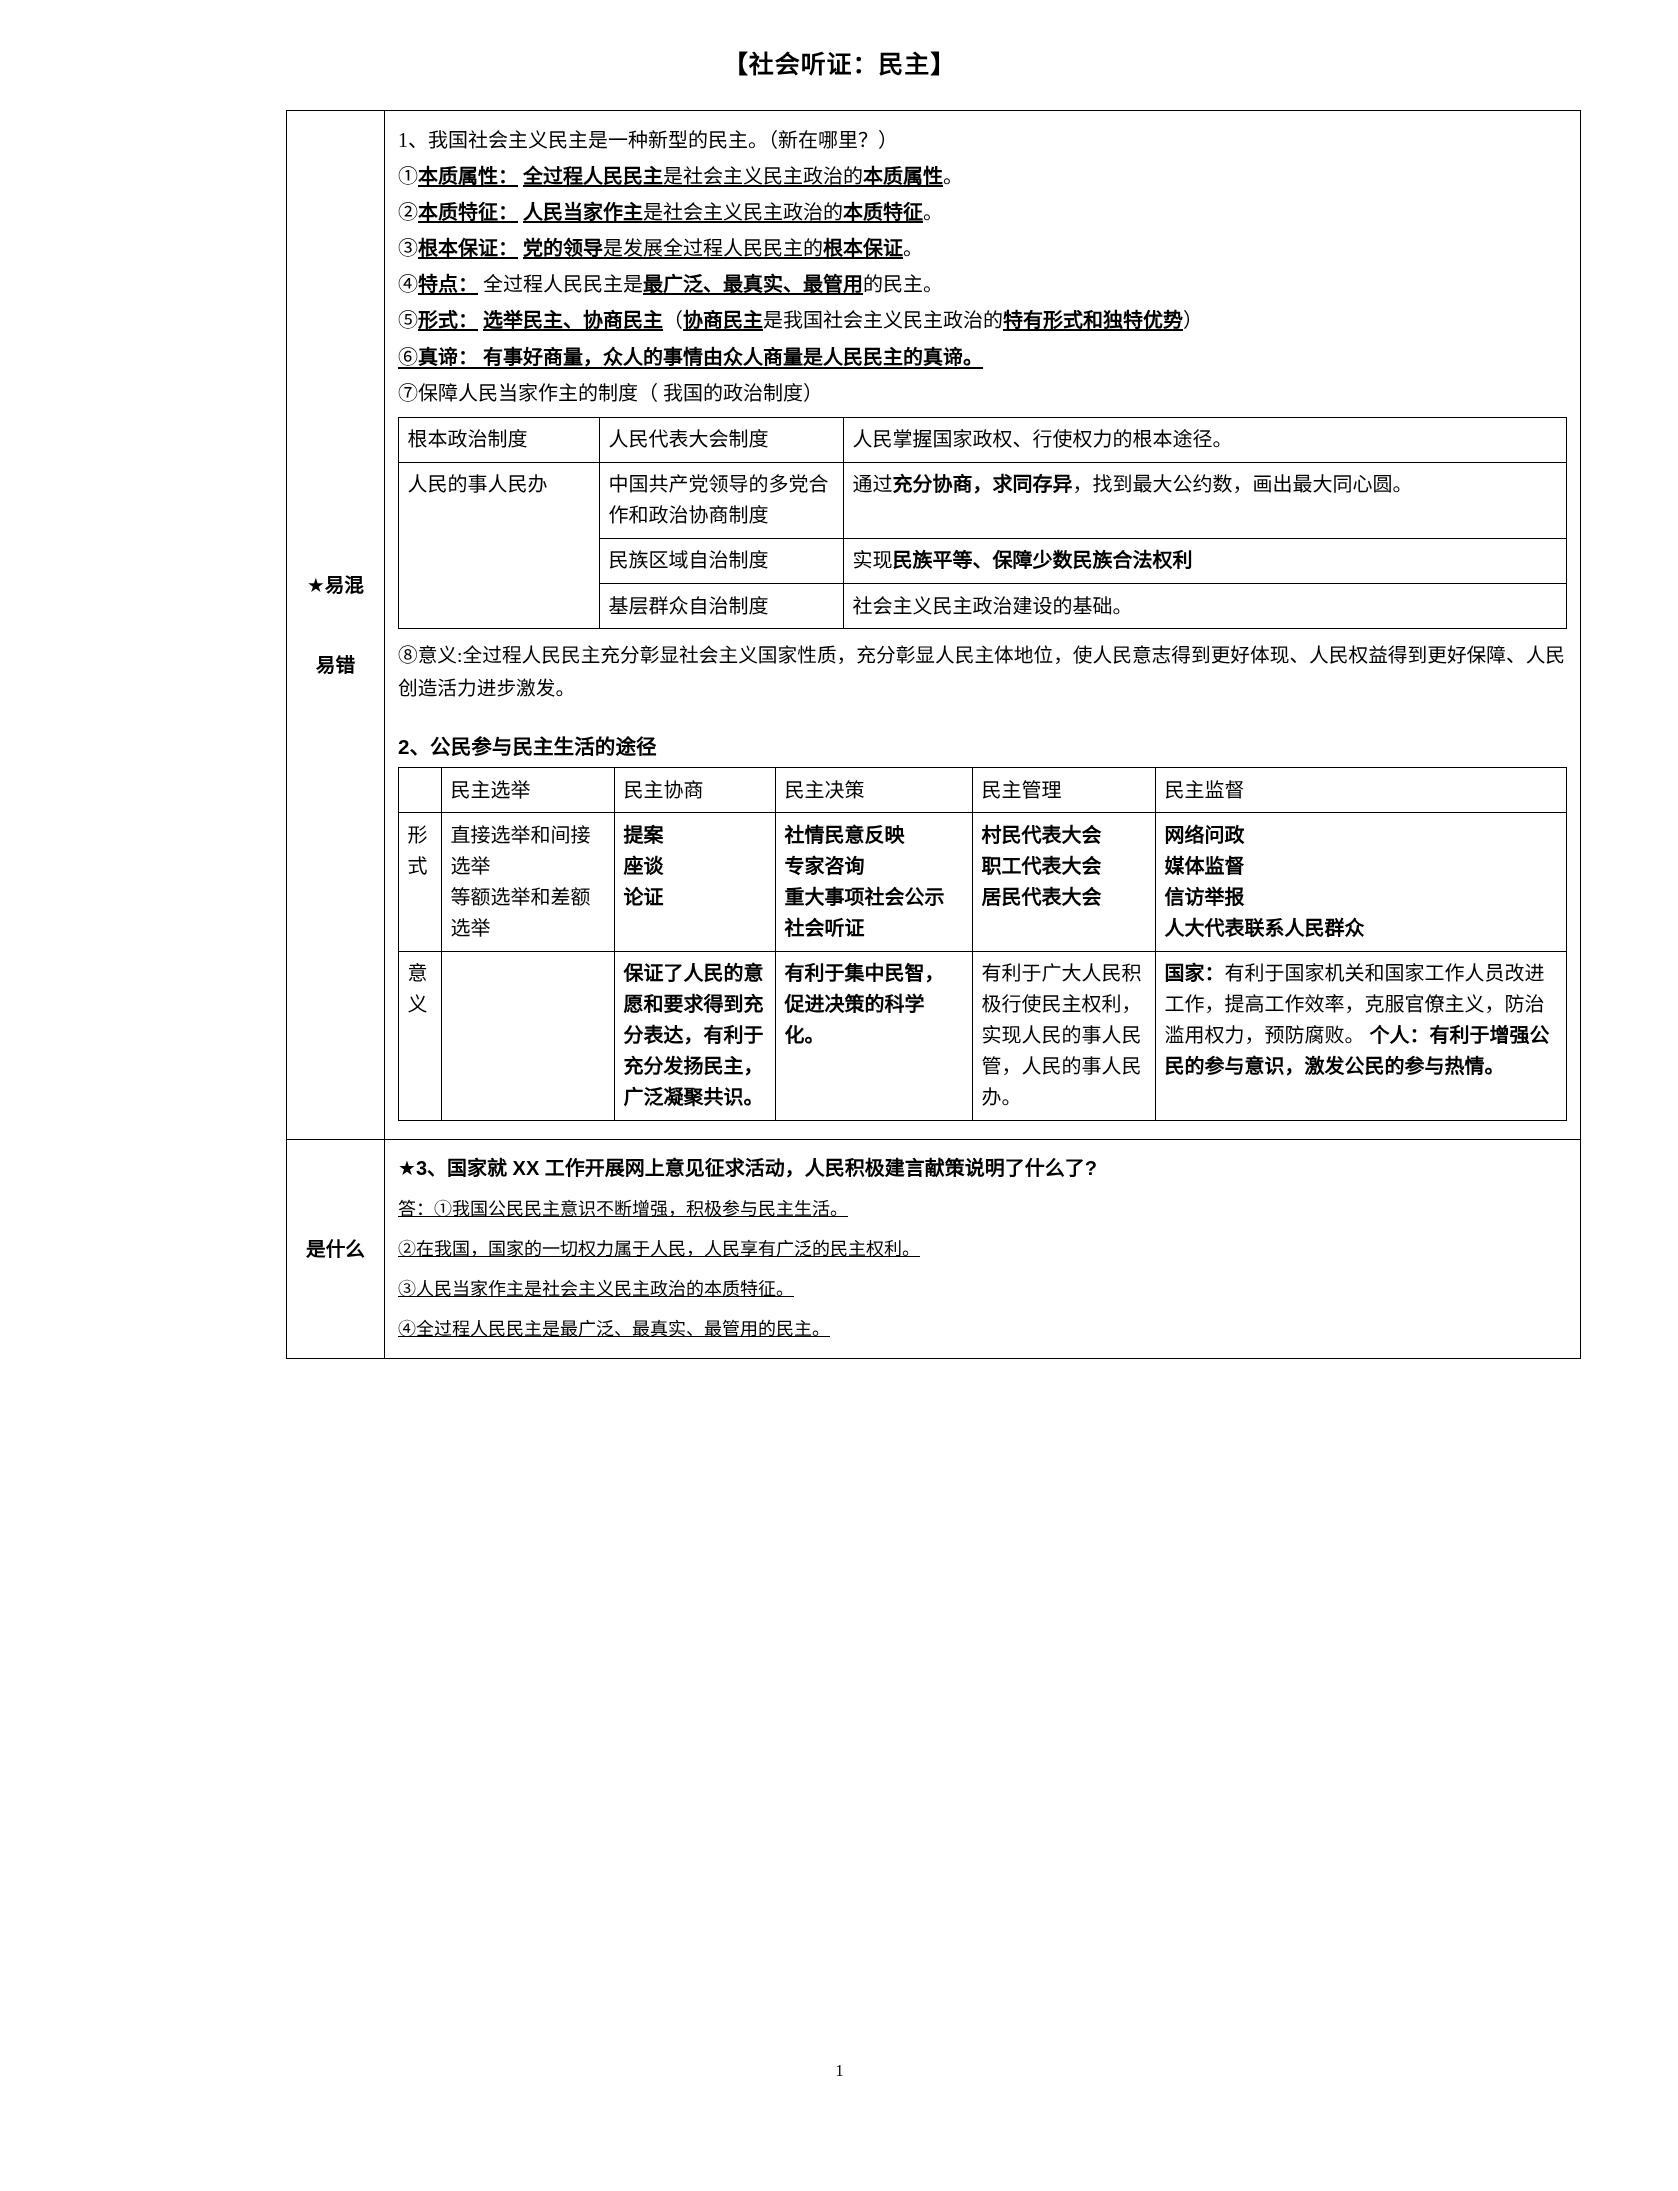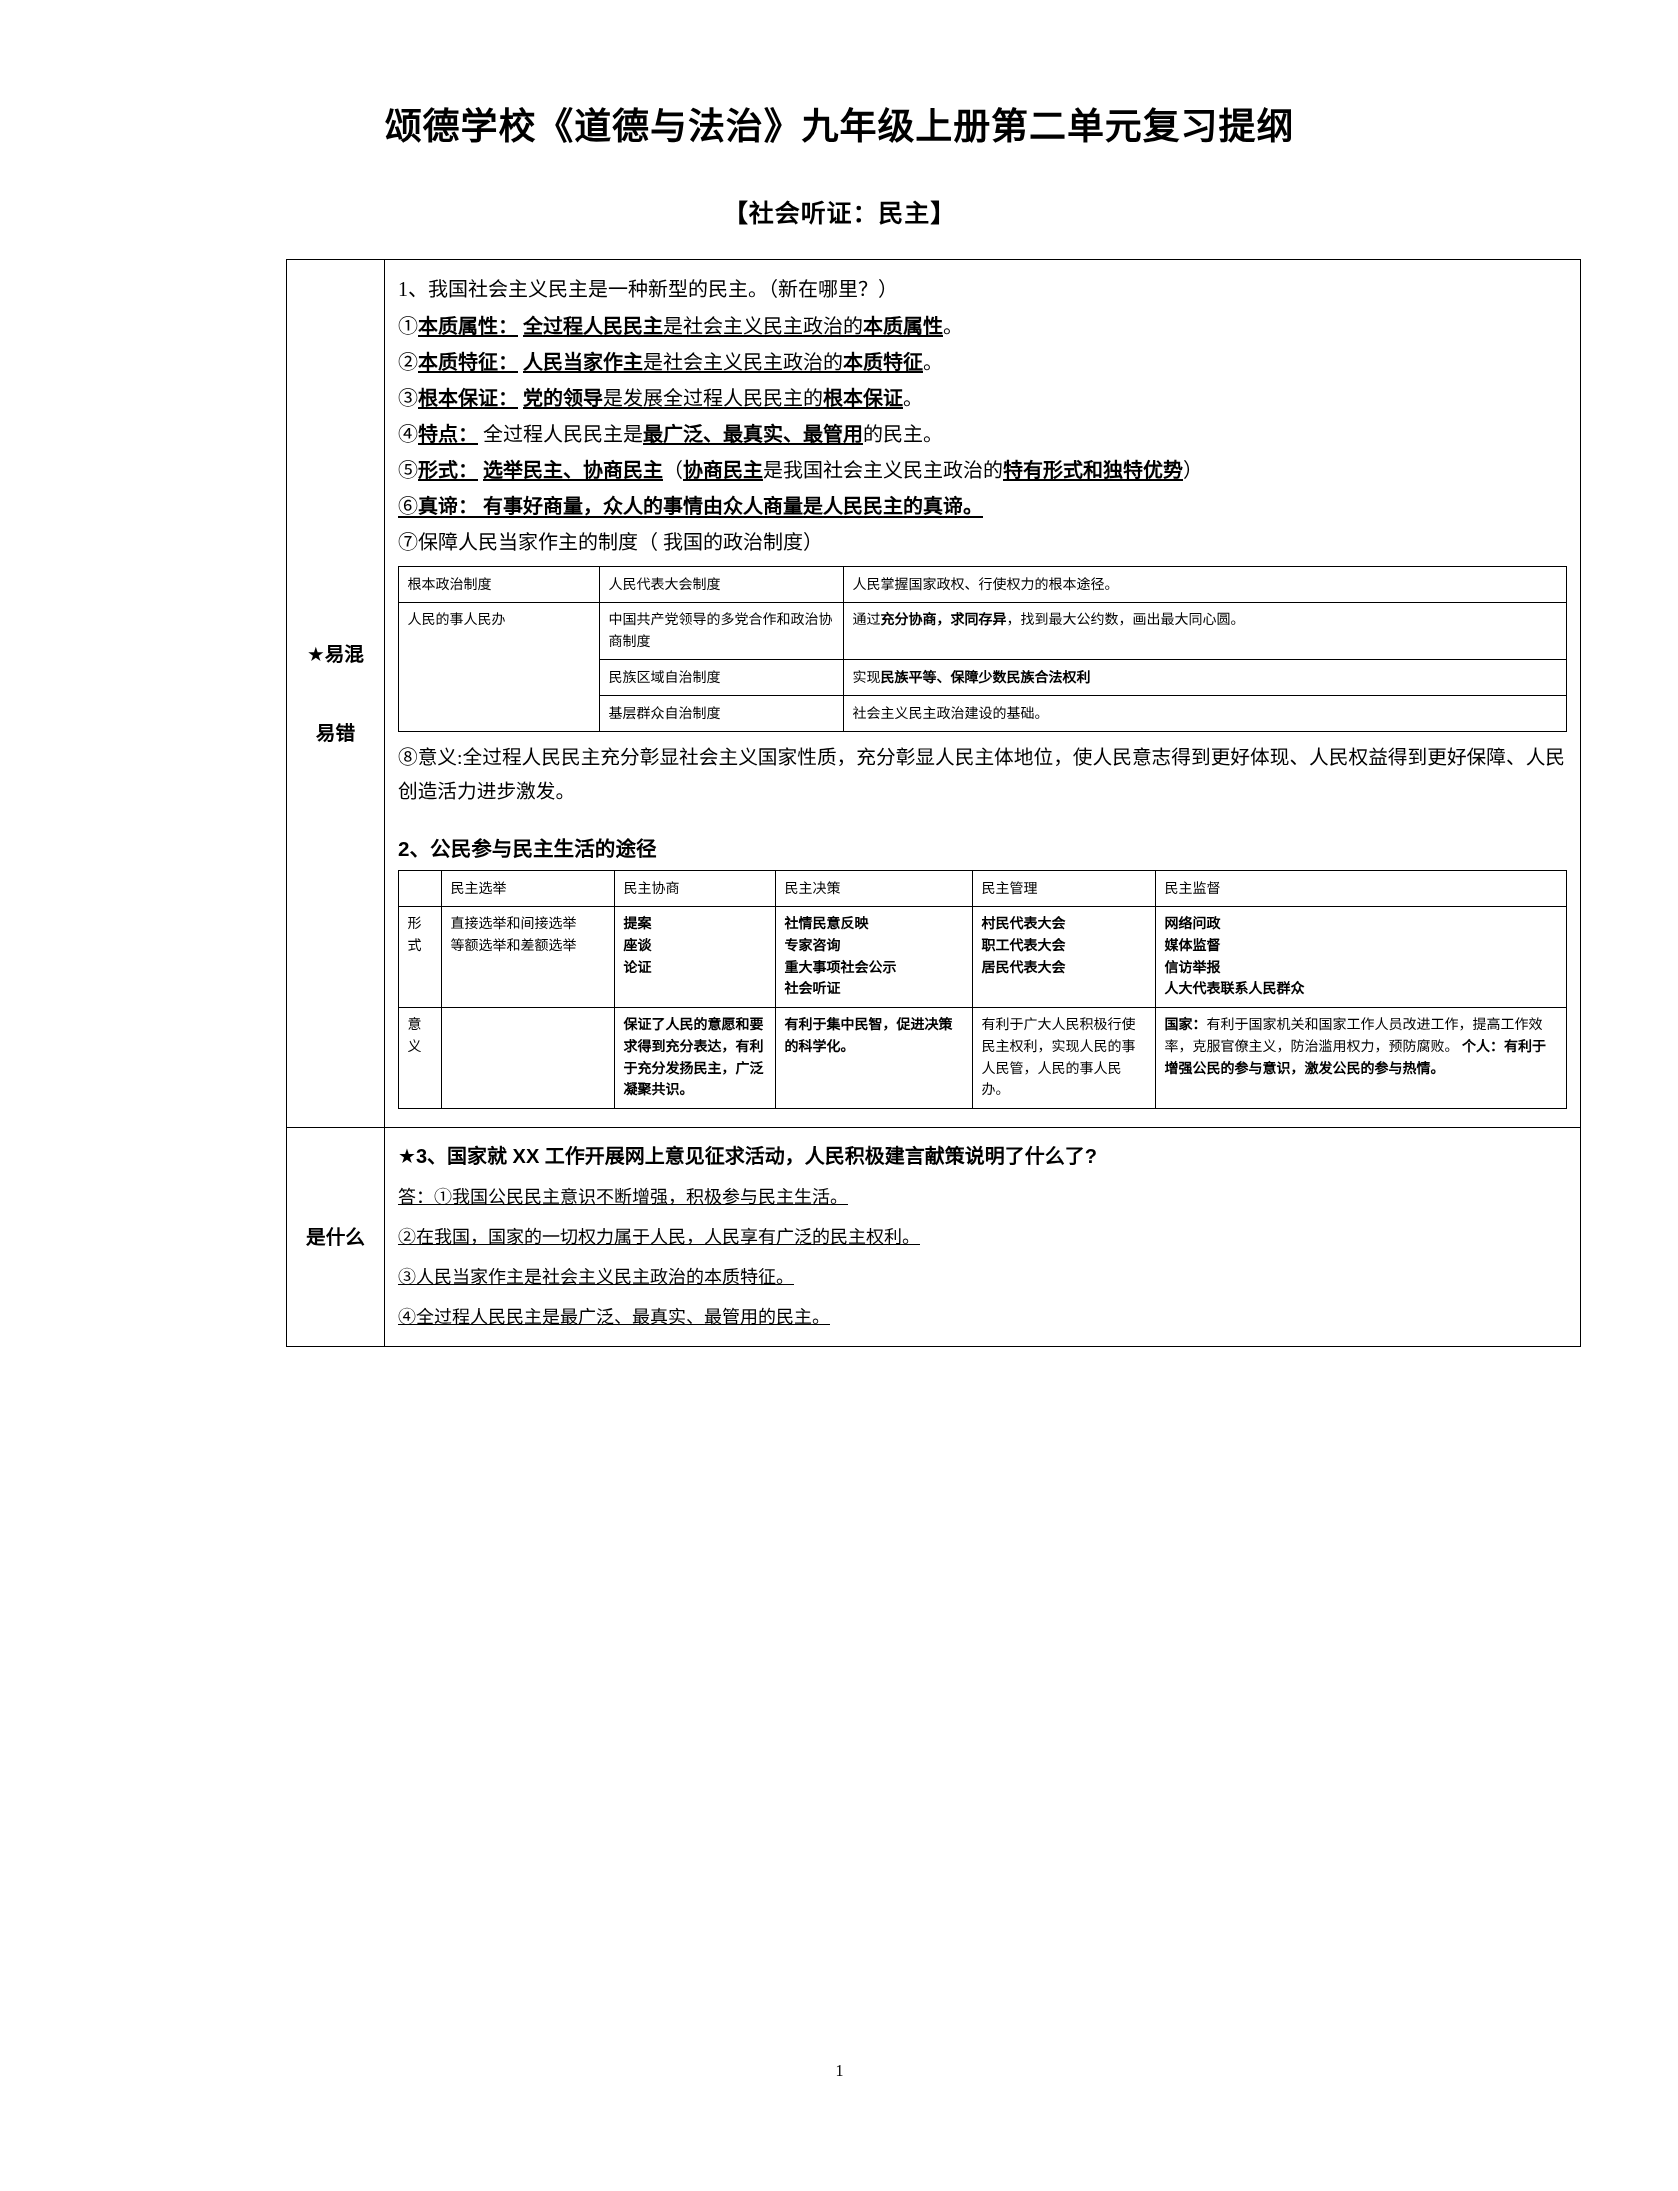"颂德学校《道德与法治》九年级上册第二单元复习提纲" div.doc-title { html: <div>颂德学校《道德与法治》九年级上册第二单元复习提纲</div> -> none }
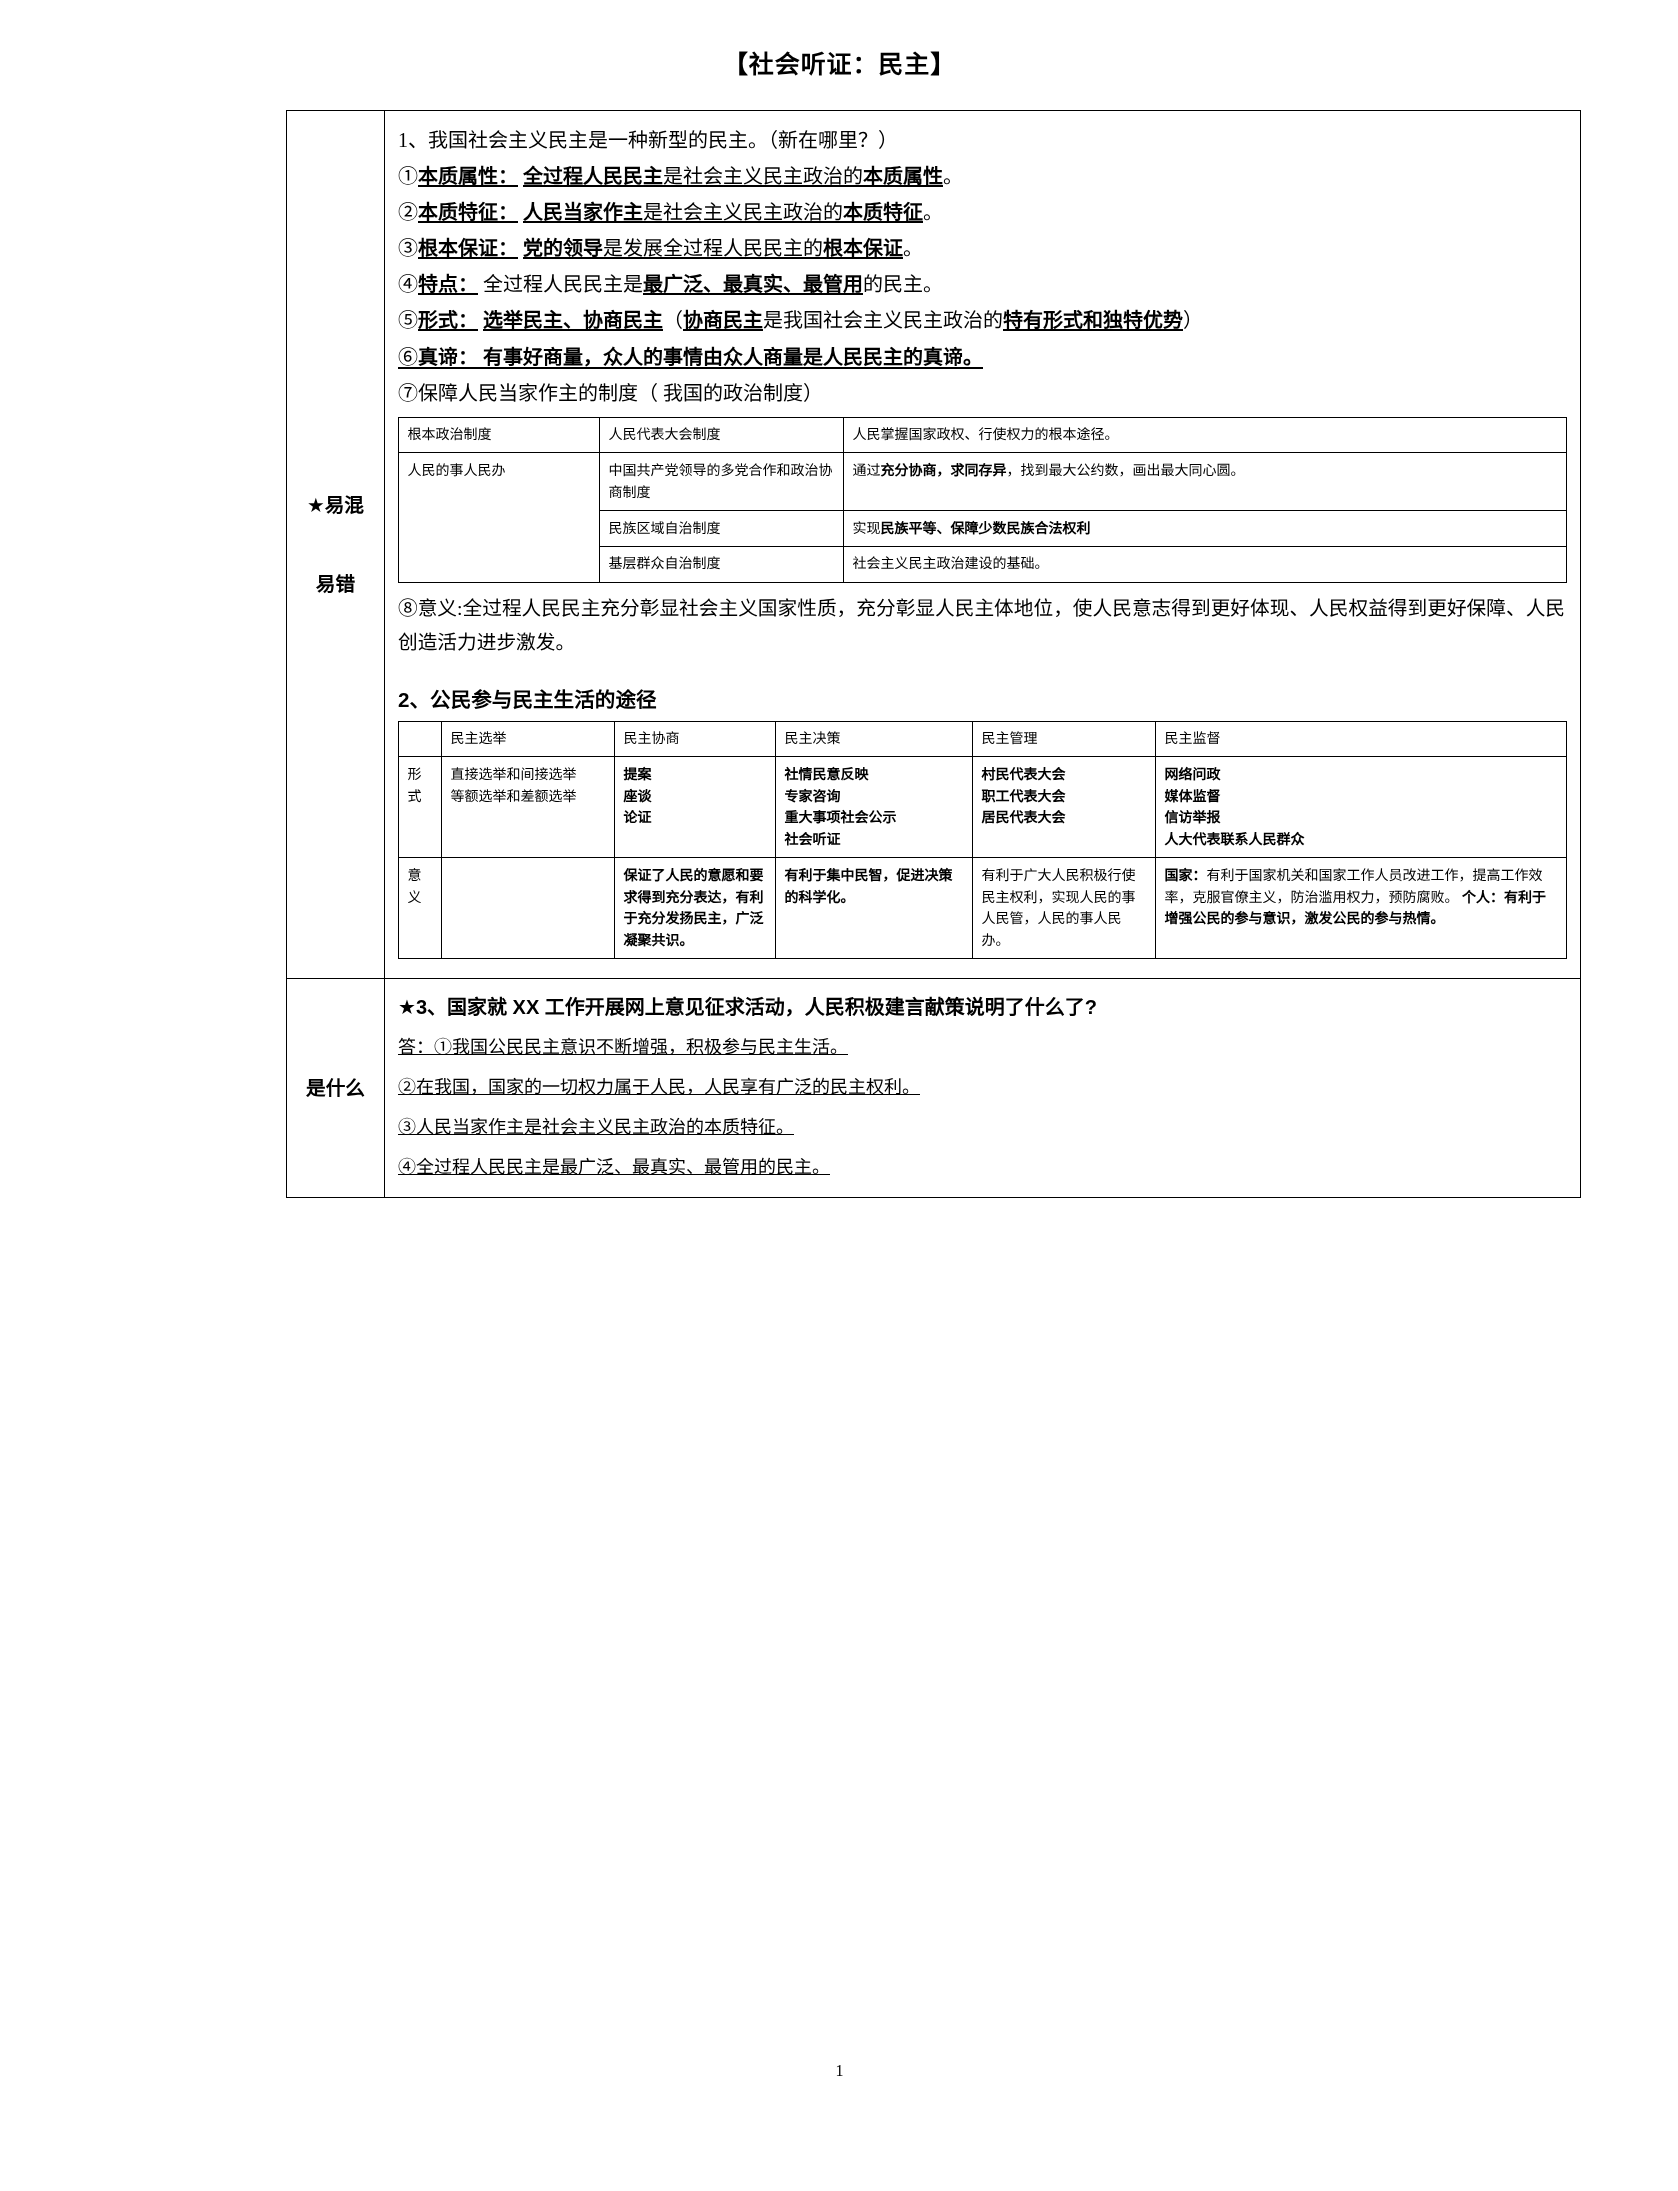"根本政治制度" table.grid td, table.grid th { font-size: 14px -> 20px }
